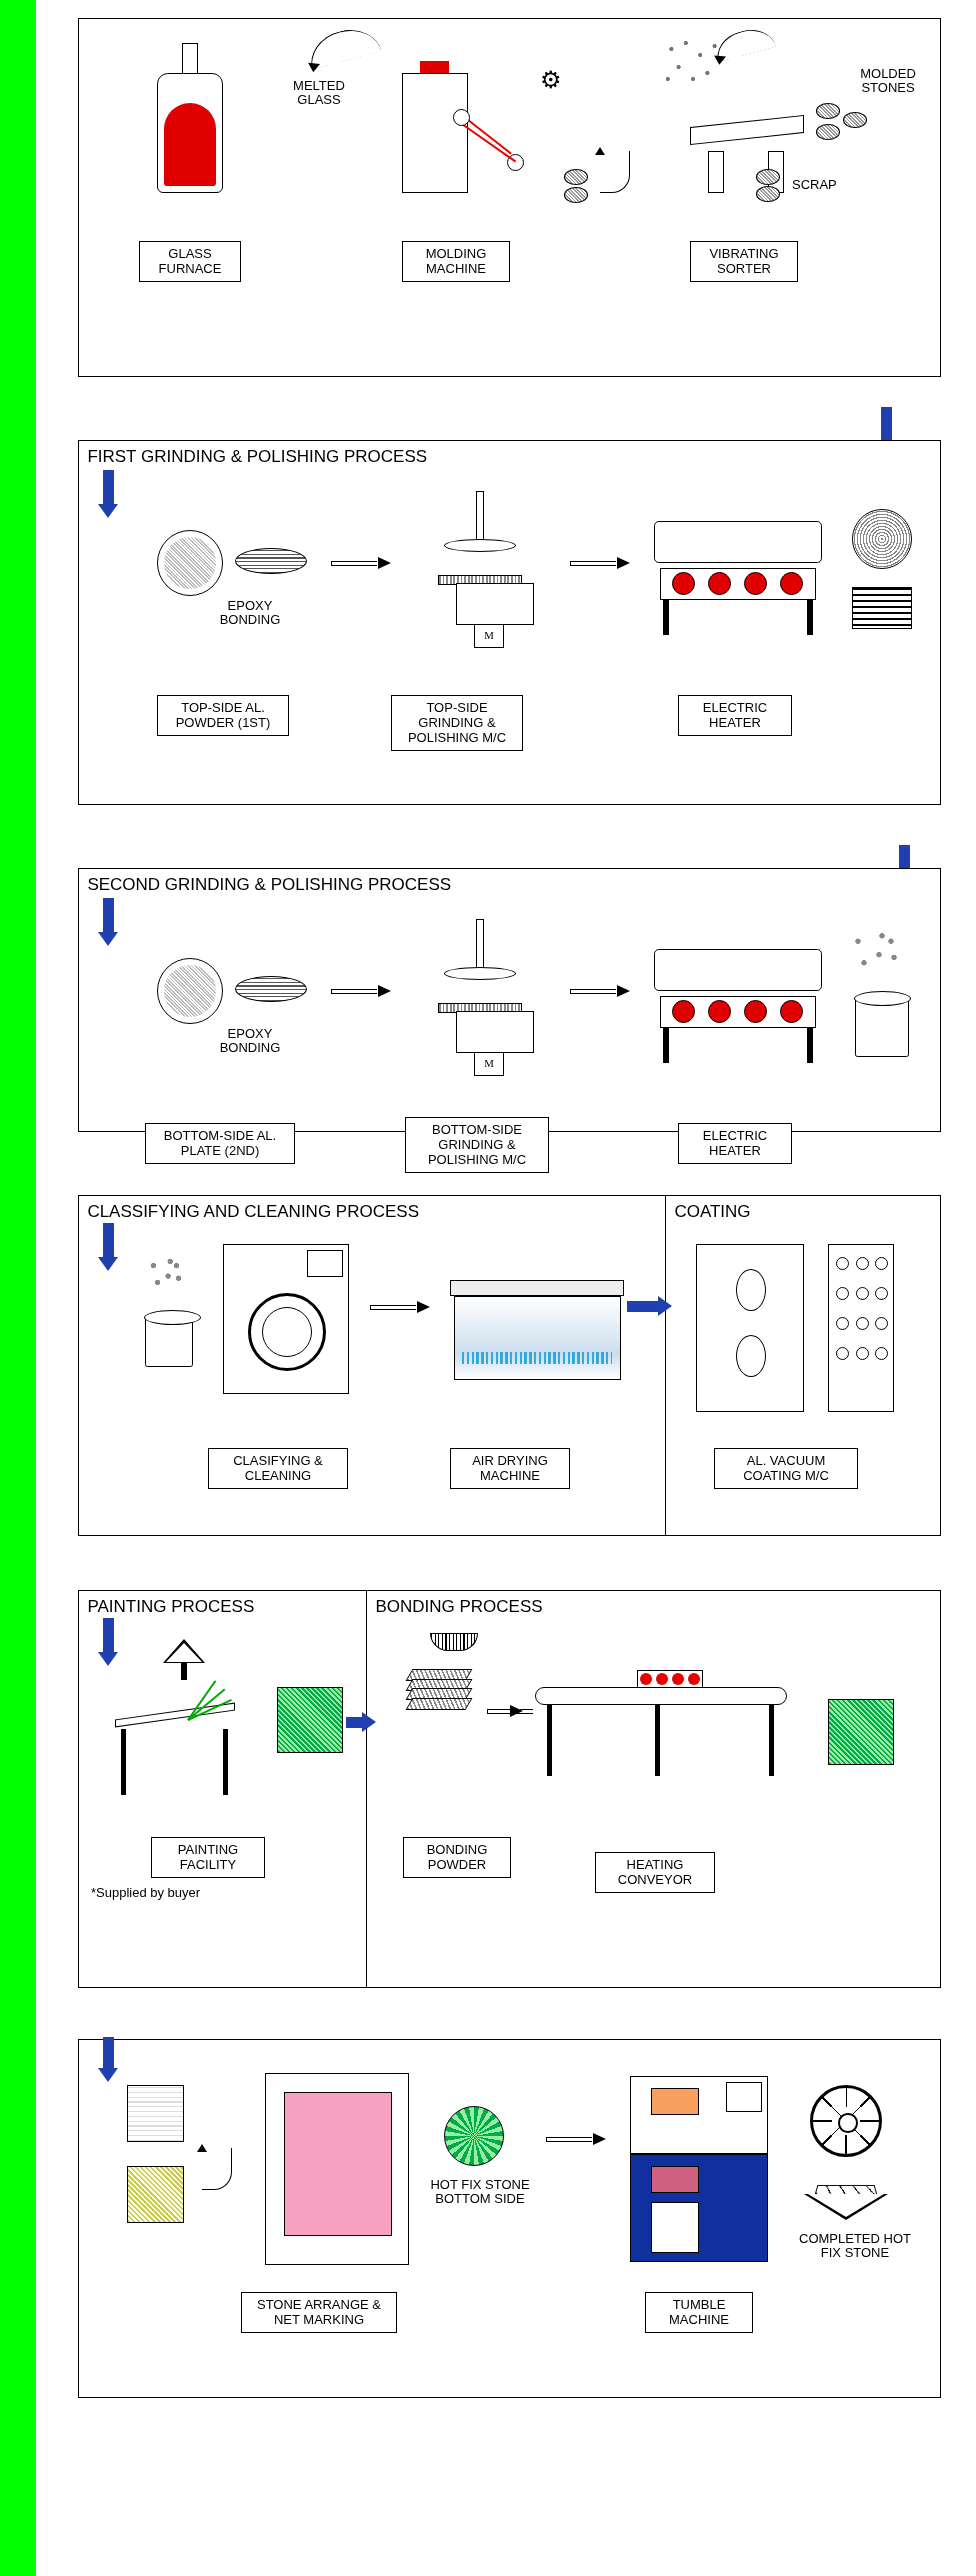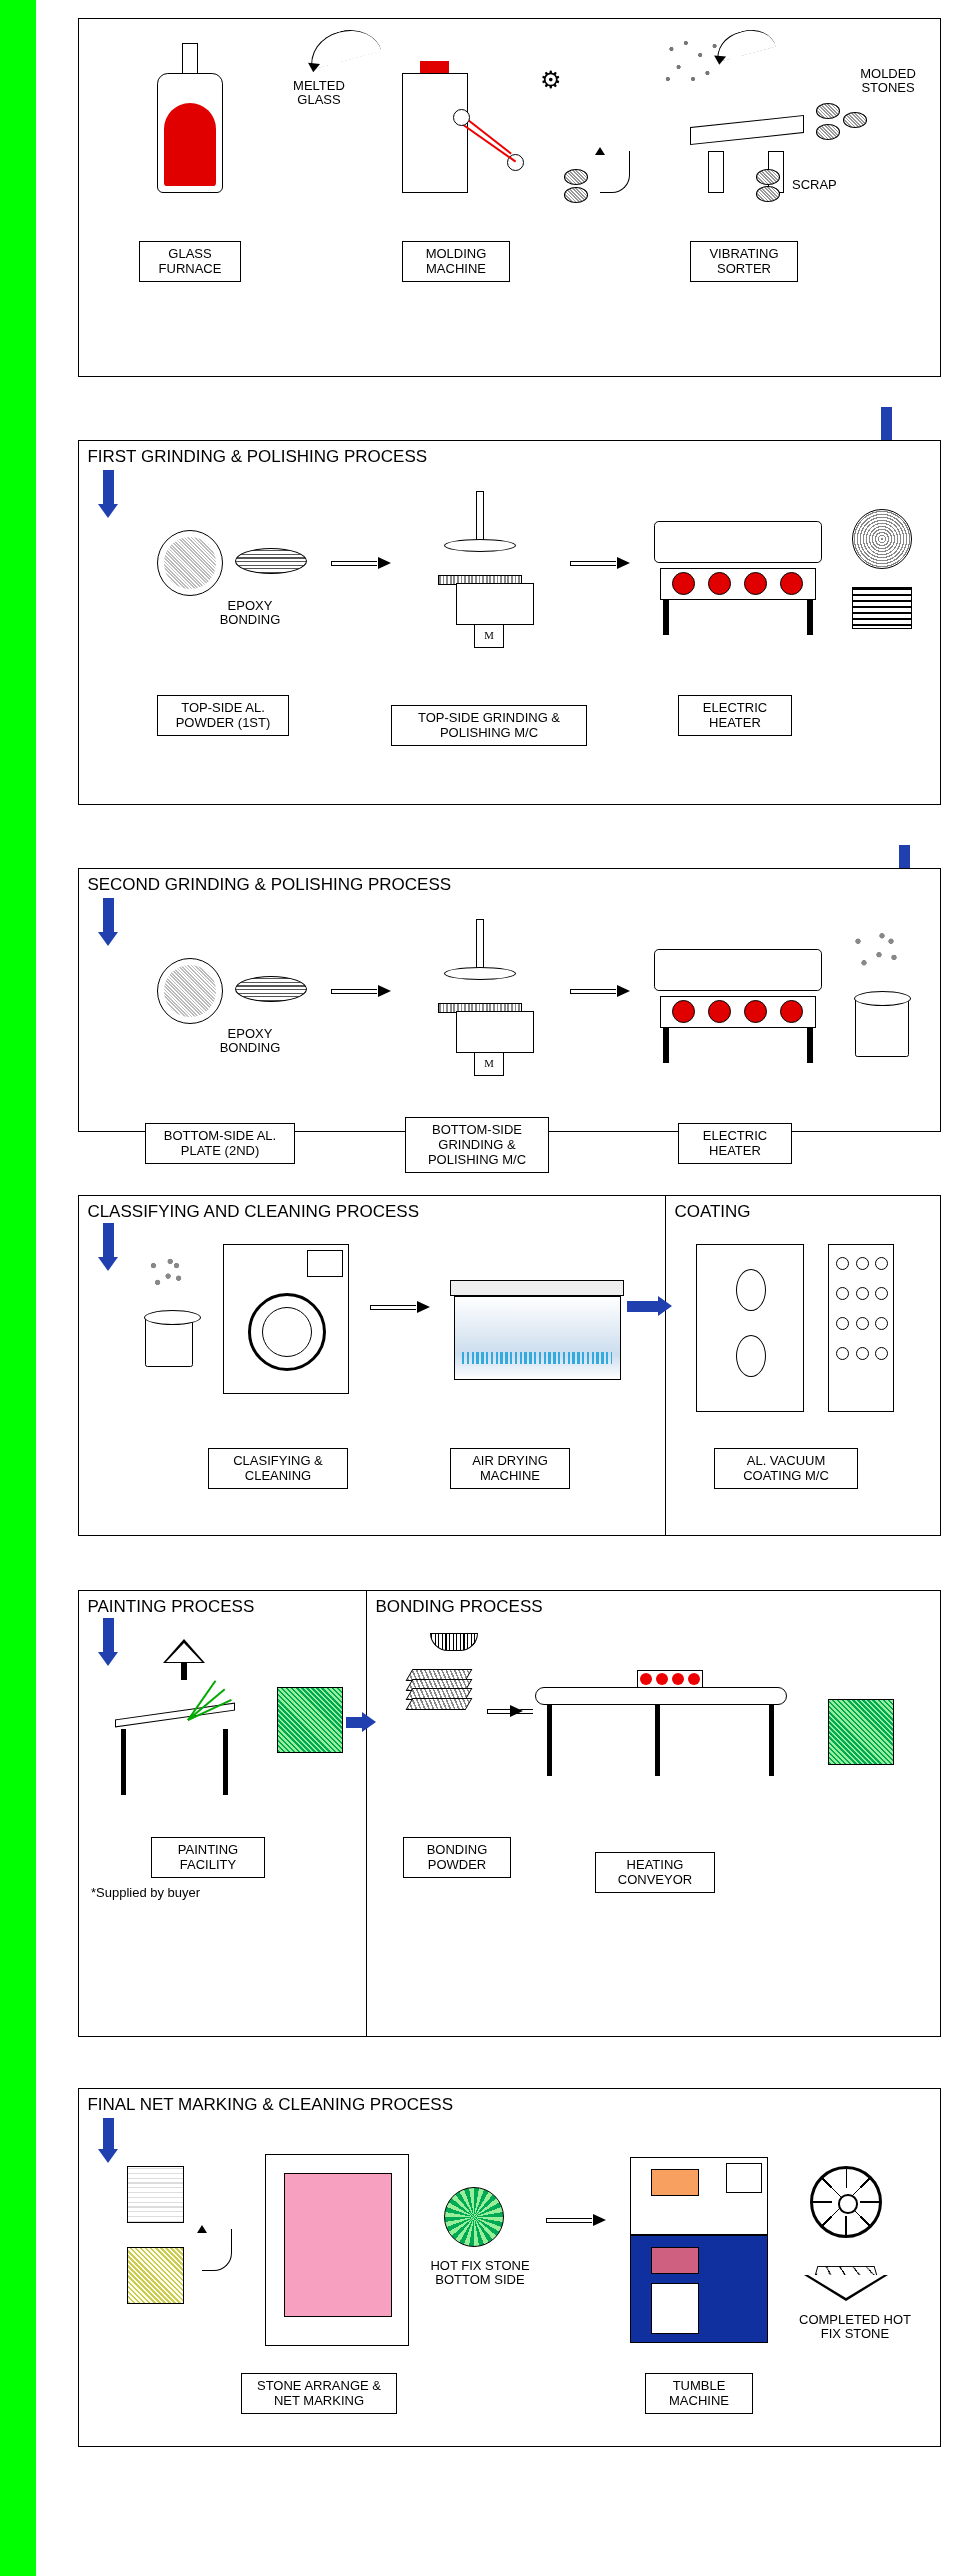"TOP-SIDE GRINDING & POLISHING M/C" div.lbl { top: 232px -> 222px; width: 196px -> 132px }
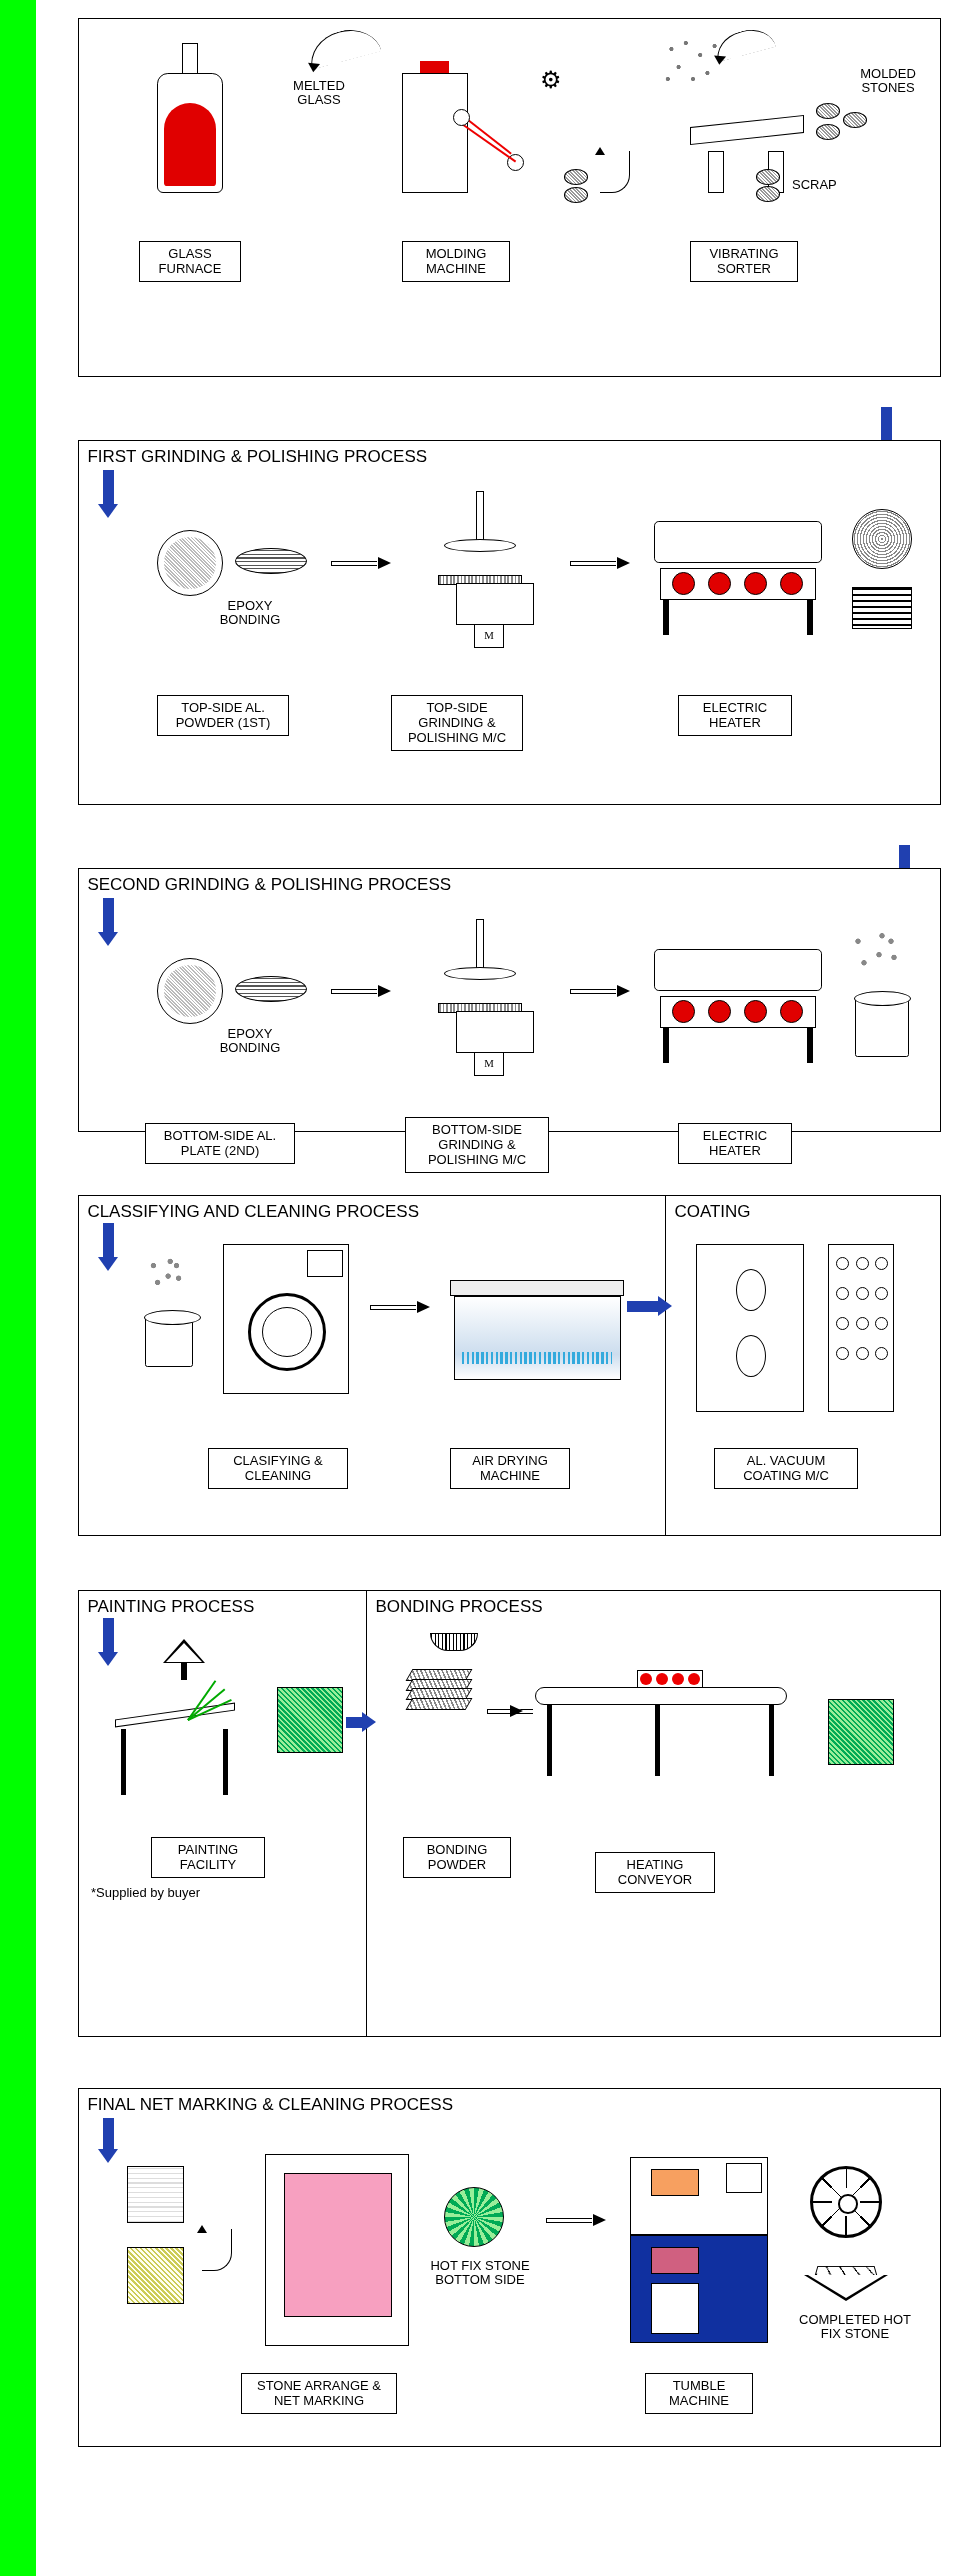"PAINTING PROCESS" div.stage { height: 447px -> 398px }
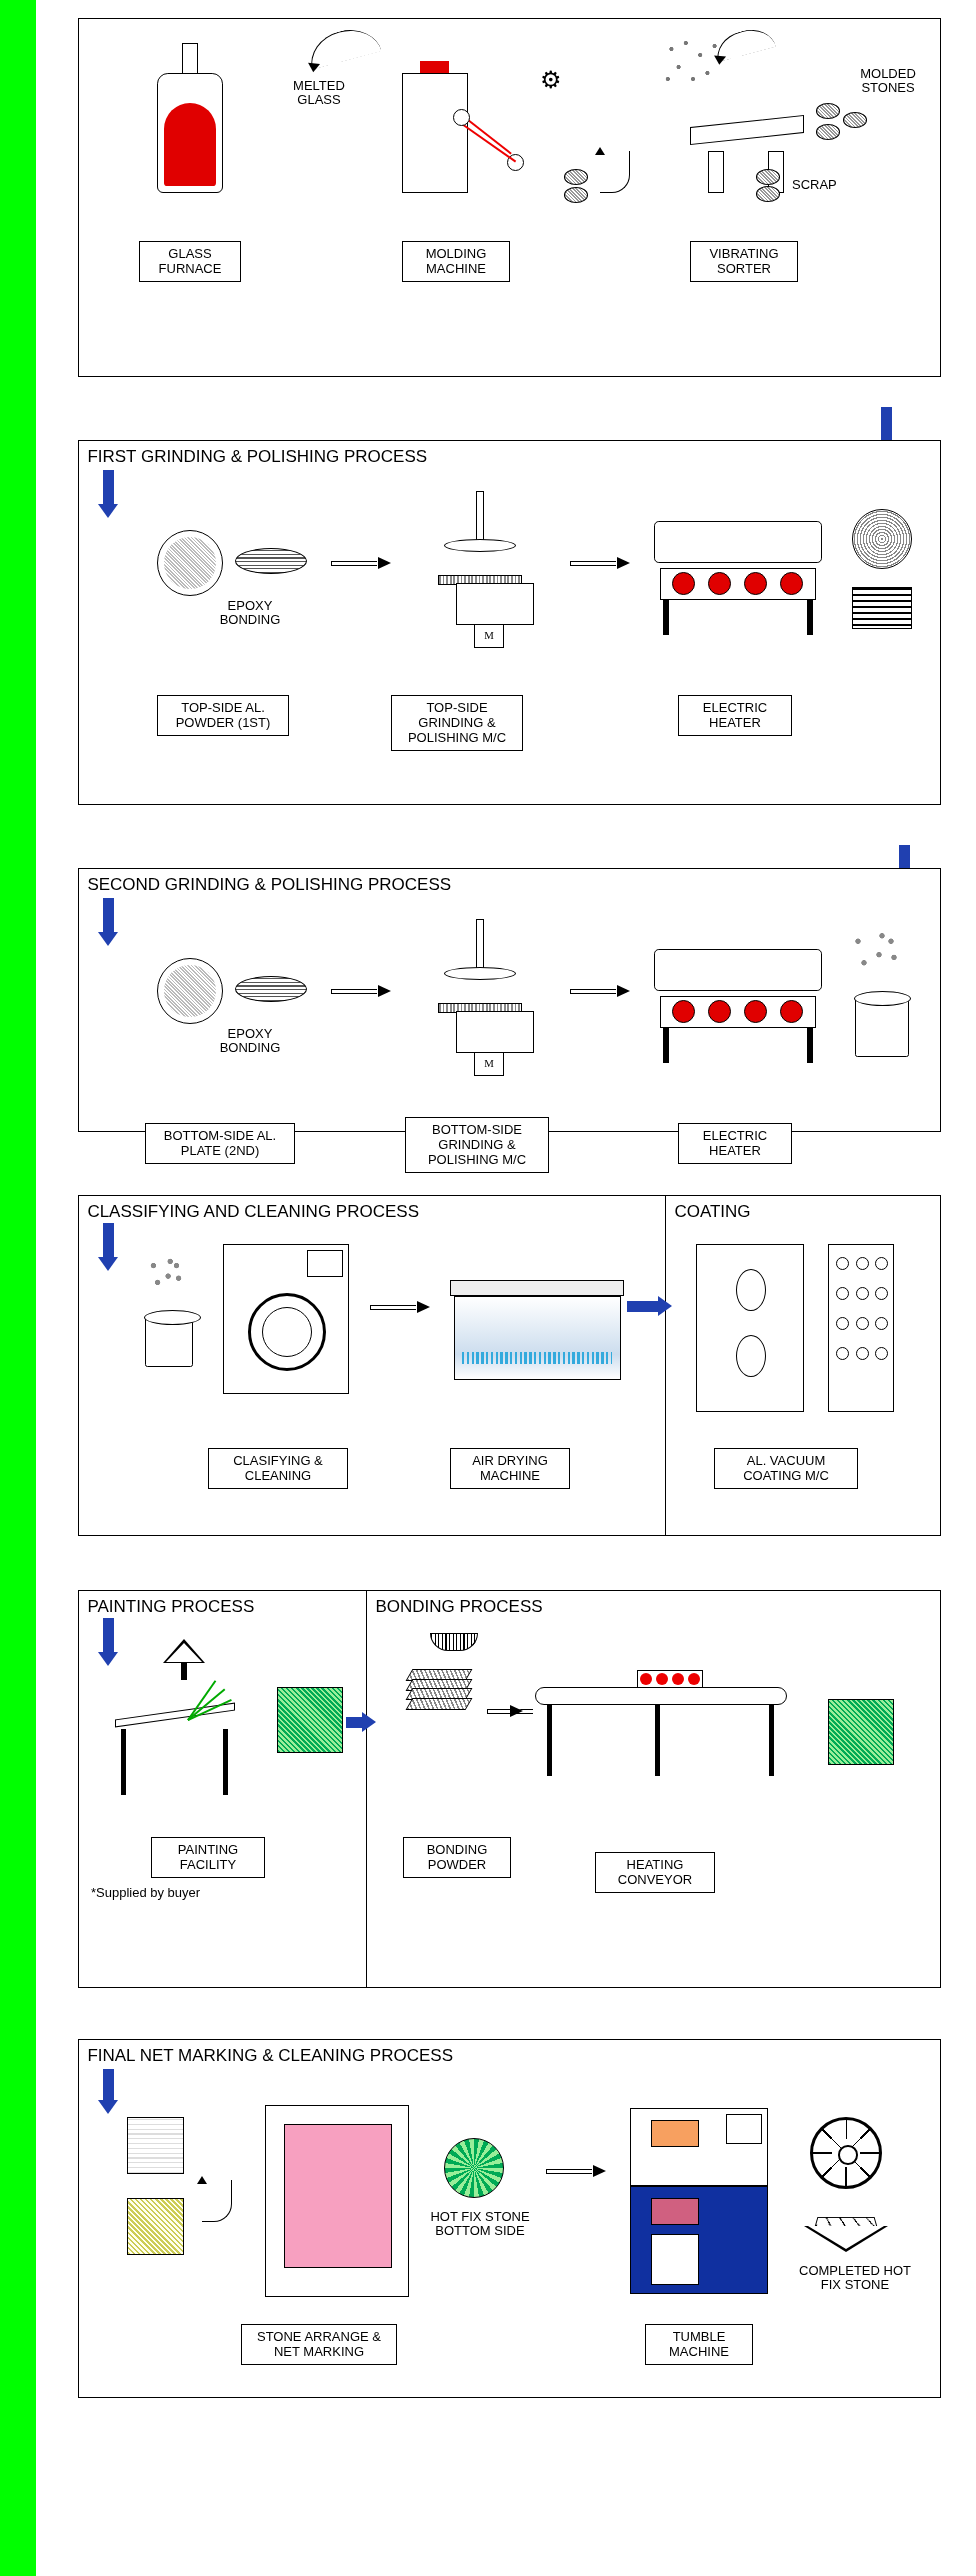"FINAL NET MARKING & CLEANING" div.stage-title { html: <div>FINAL NET MARKING &amp; CLEANING PROCESS</div> -> none }
